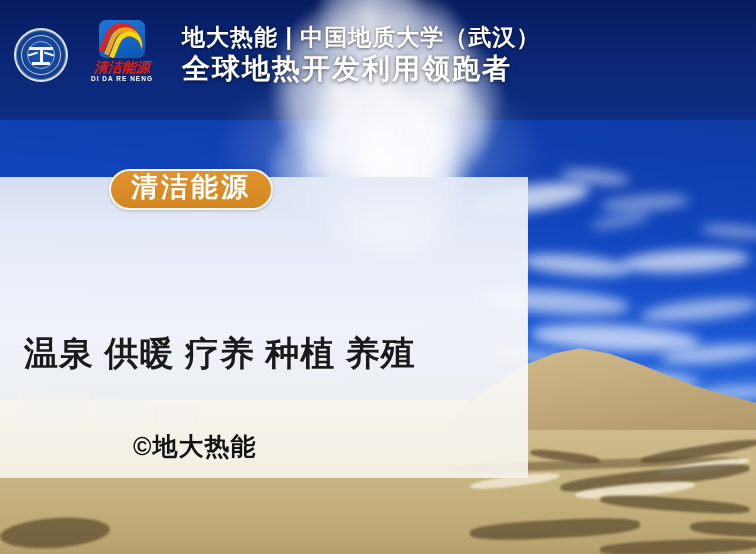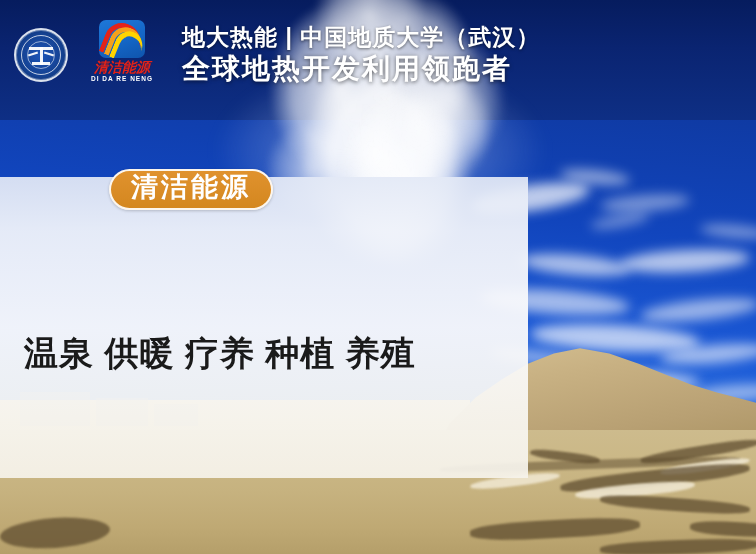"©地大热能" div.copyright { html: none -> <div>©地大热能</div> }
